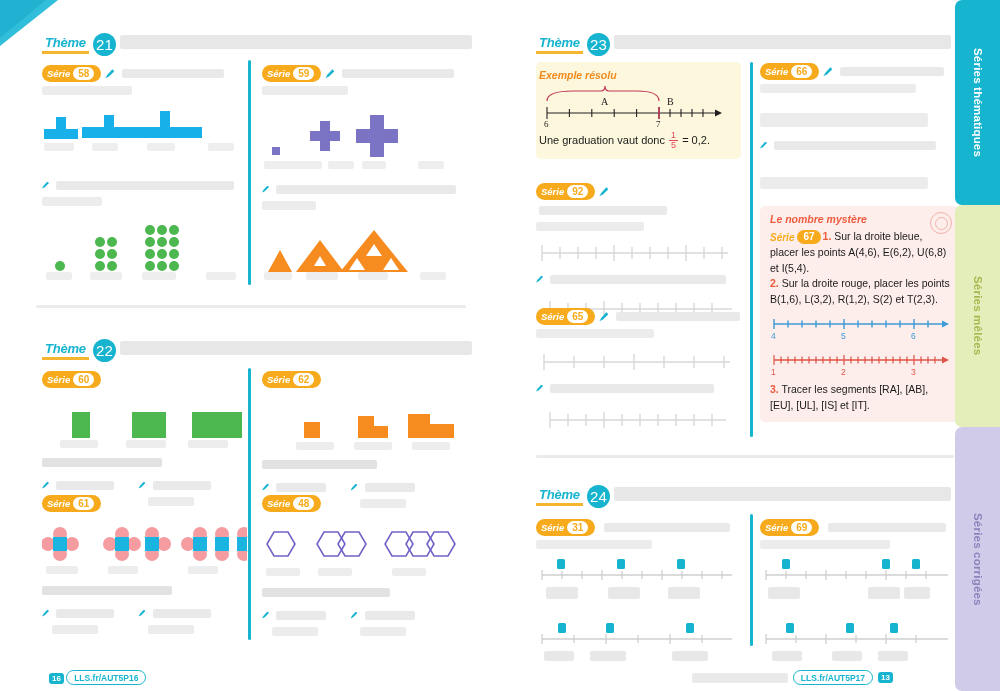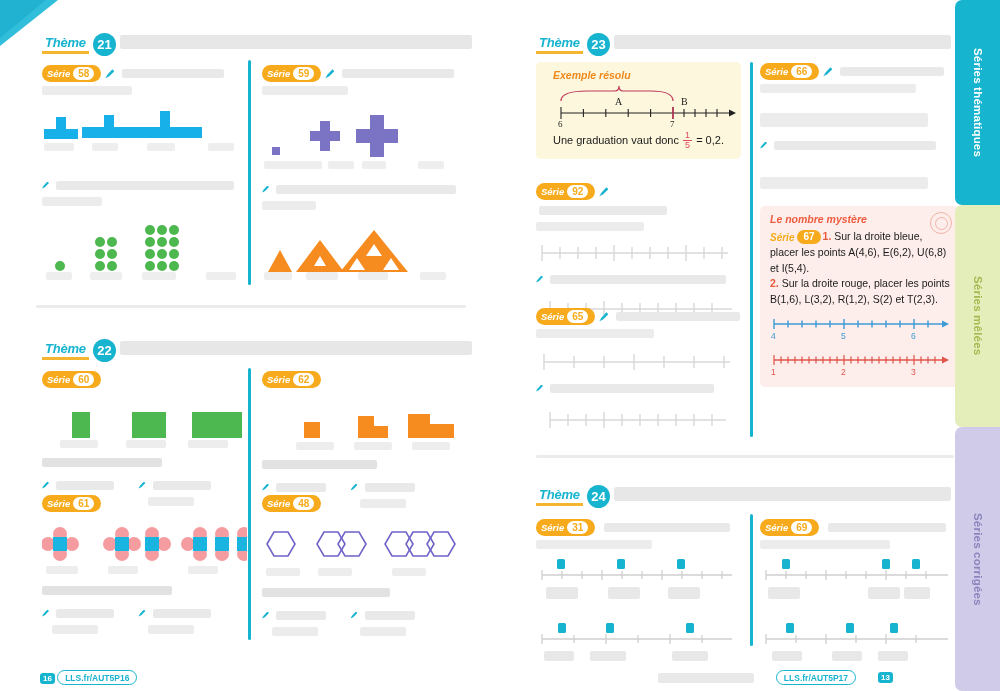"21" .theme-num { font-size: 13px -> 15px; font-weight: bold -> normal }
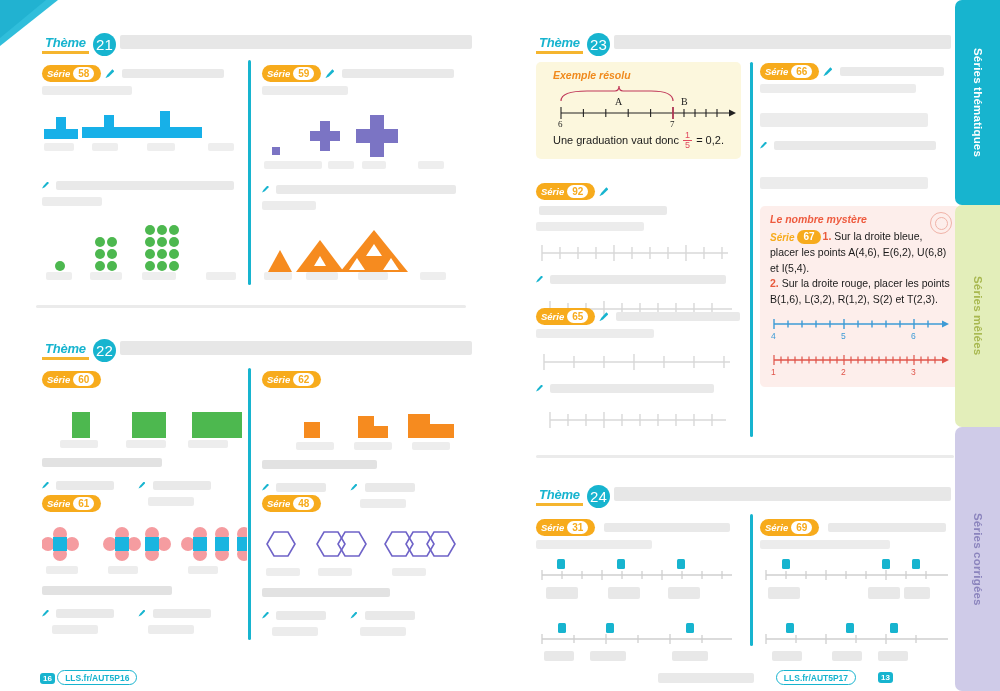"Exemple résolu" .ex-box { padding: 7px 9px 8px 17px -> 7px 9px 8px 3px }
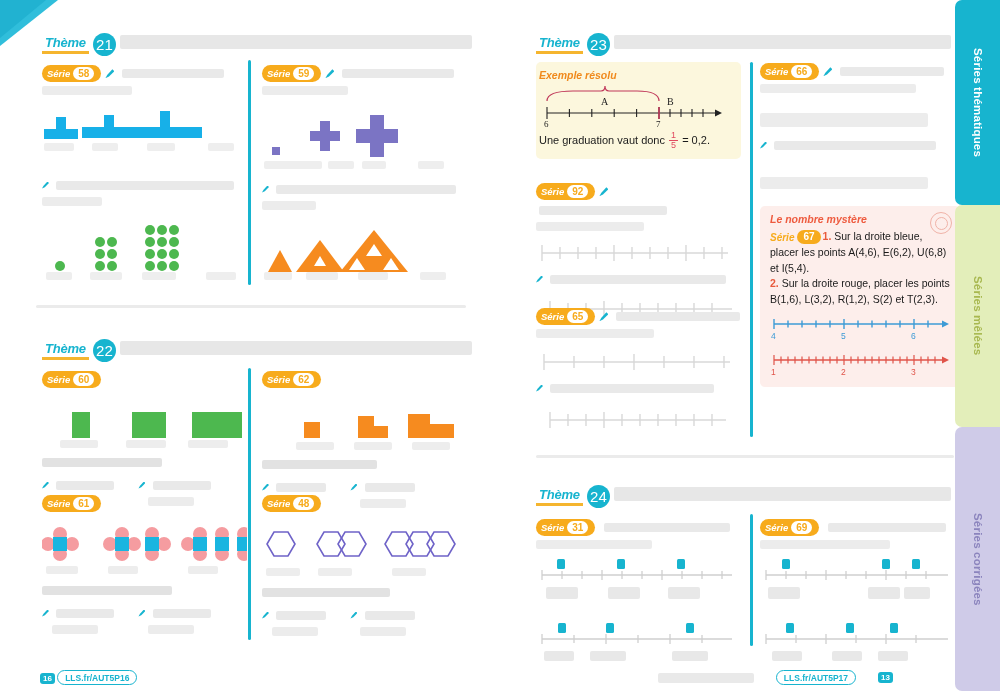"3. Tracer les segments [RA]," div.nm-text { html: none -> <div> <span>3.</span><span> Tracer les segments [RA], [AB], [EU], [UL], [IS] et [IT].</span> </div> }
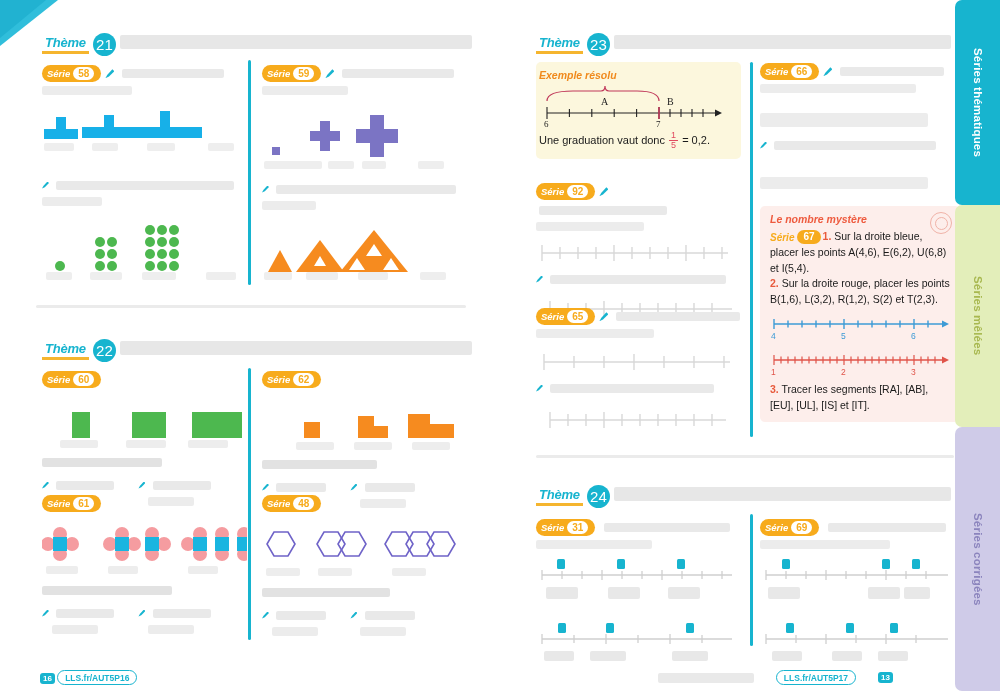"16 LLS.fr/AUT5P16" div.footer { left: 40px -> 49px }
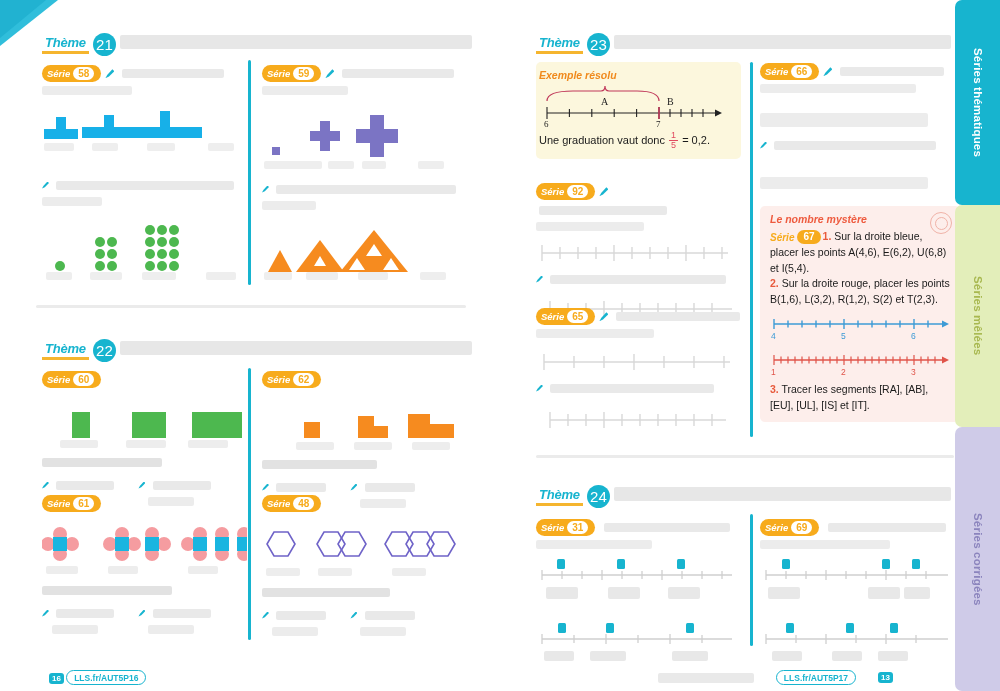"LLS.fr/AUT5P17" div.footer { gap: 22px -> 5px }
